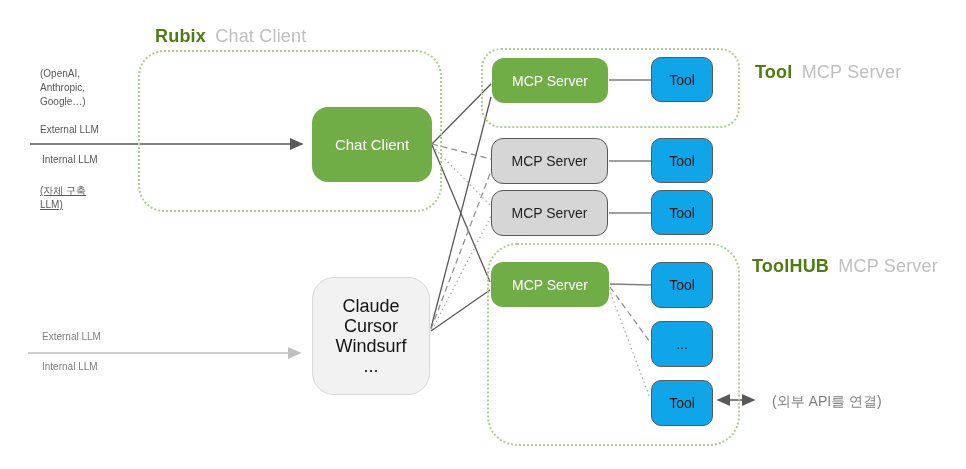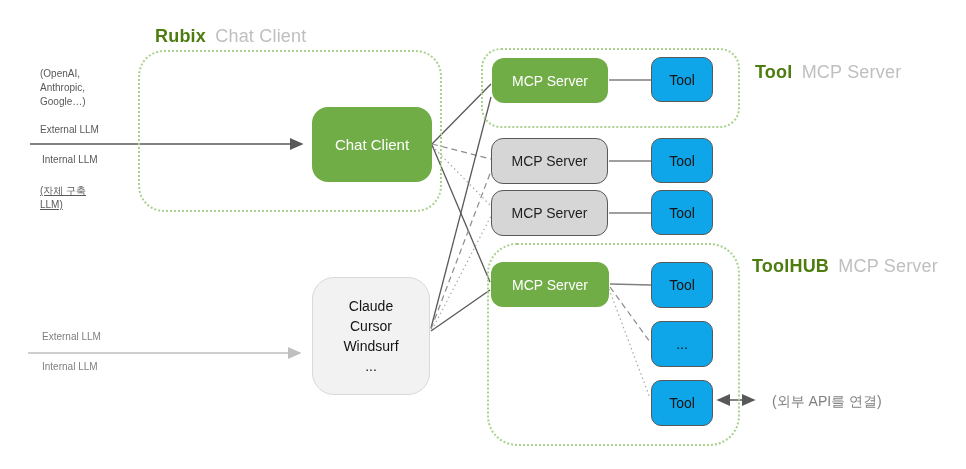"Claude" .claude-node { font-size: 14px -> 18px }
